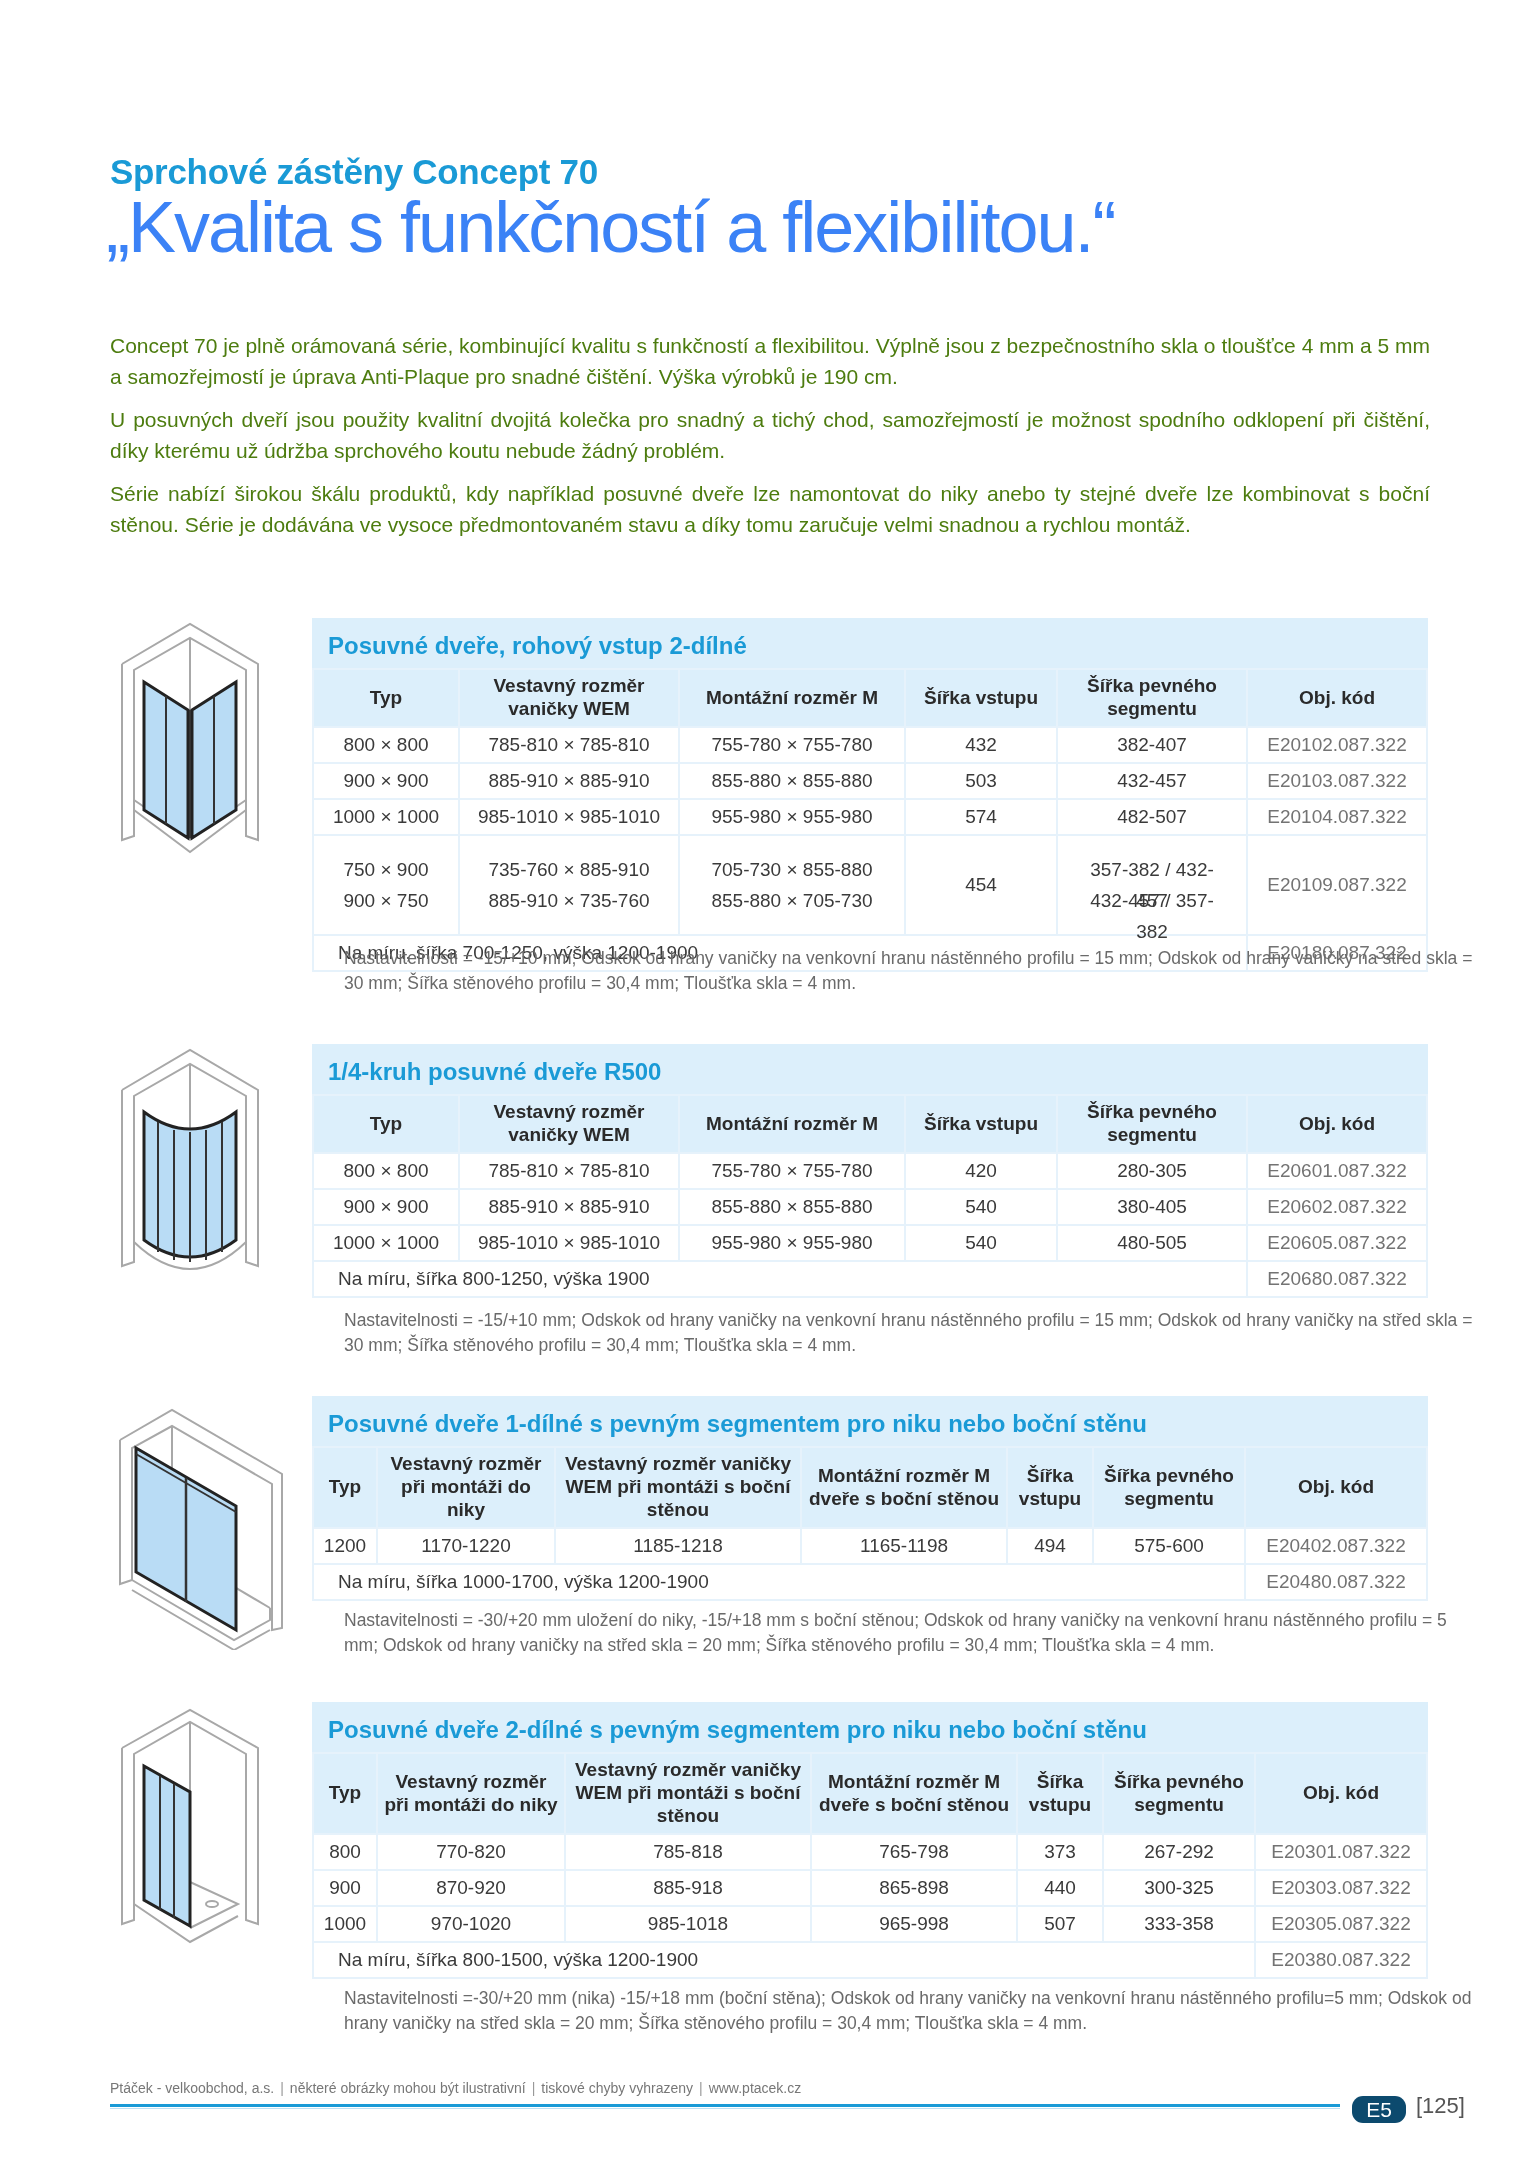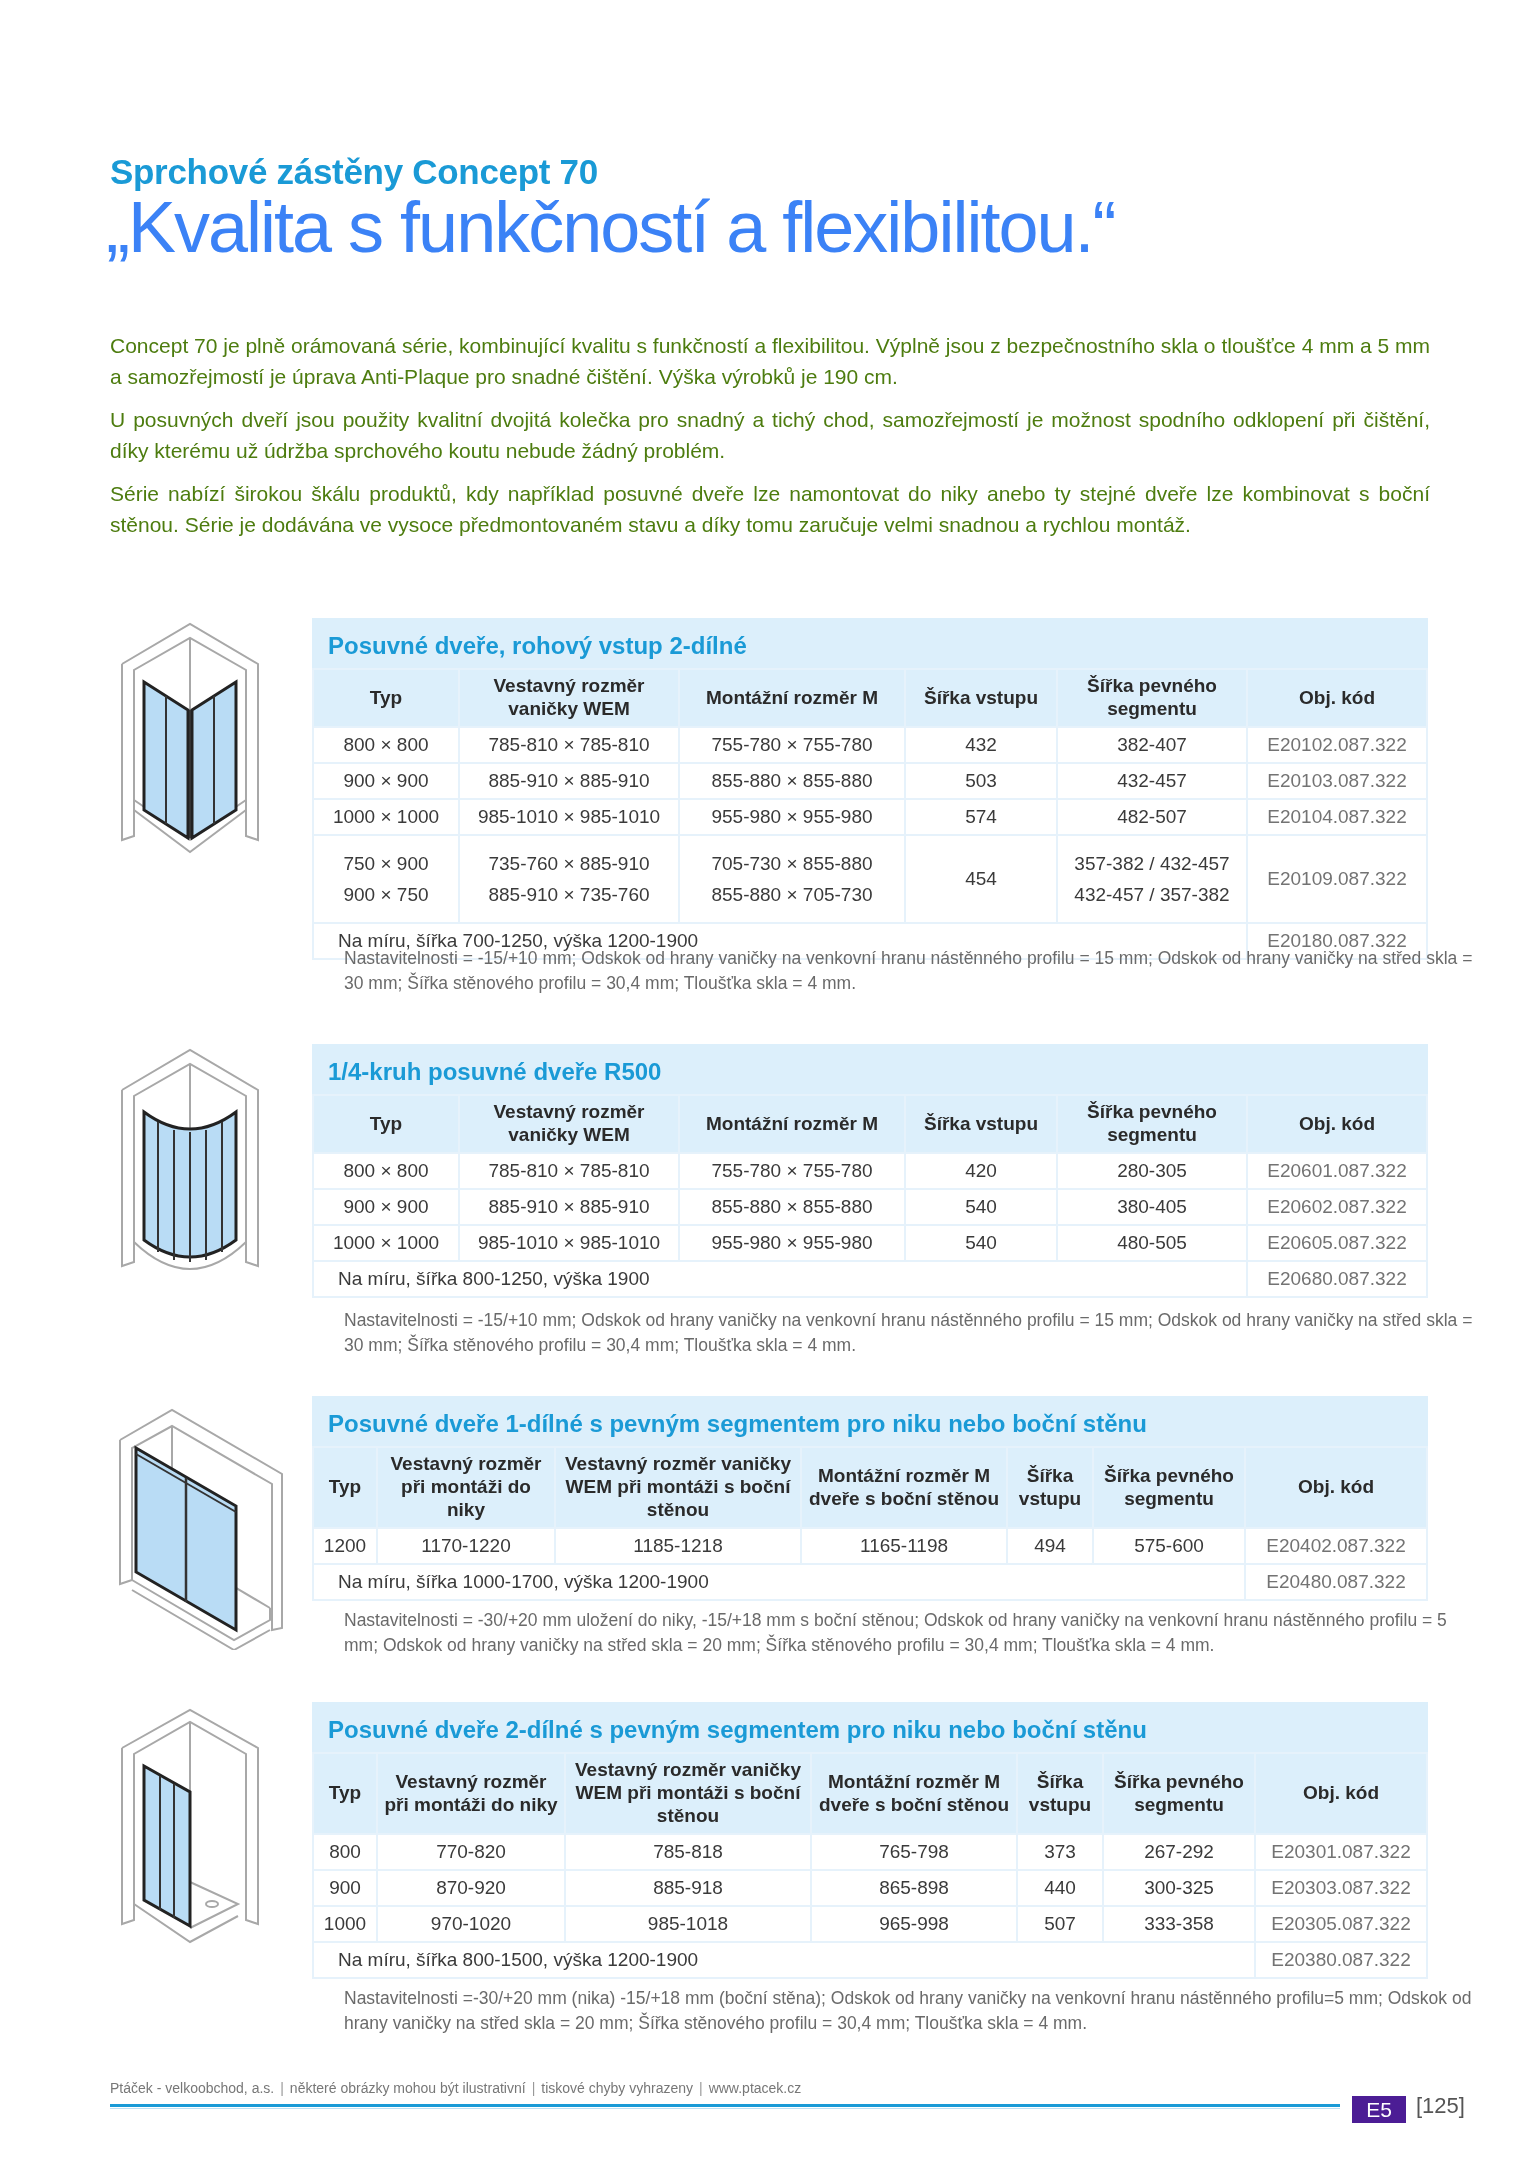"750 × 900" table.spec td.split { padding: 12px -> 18px }
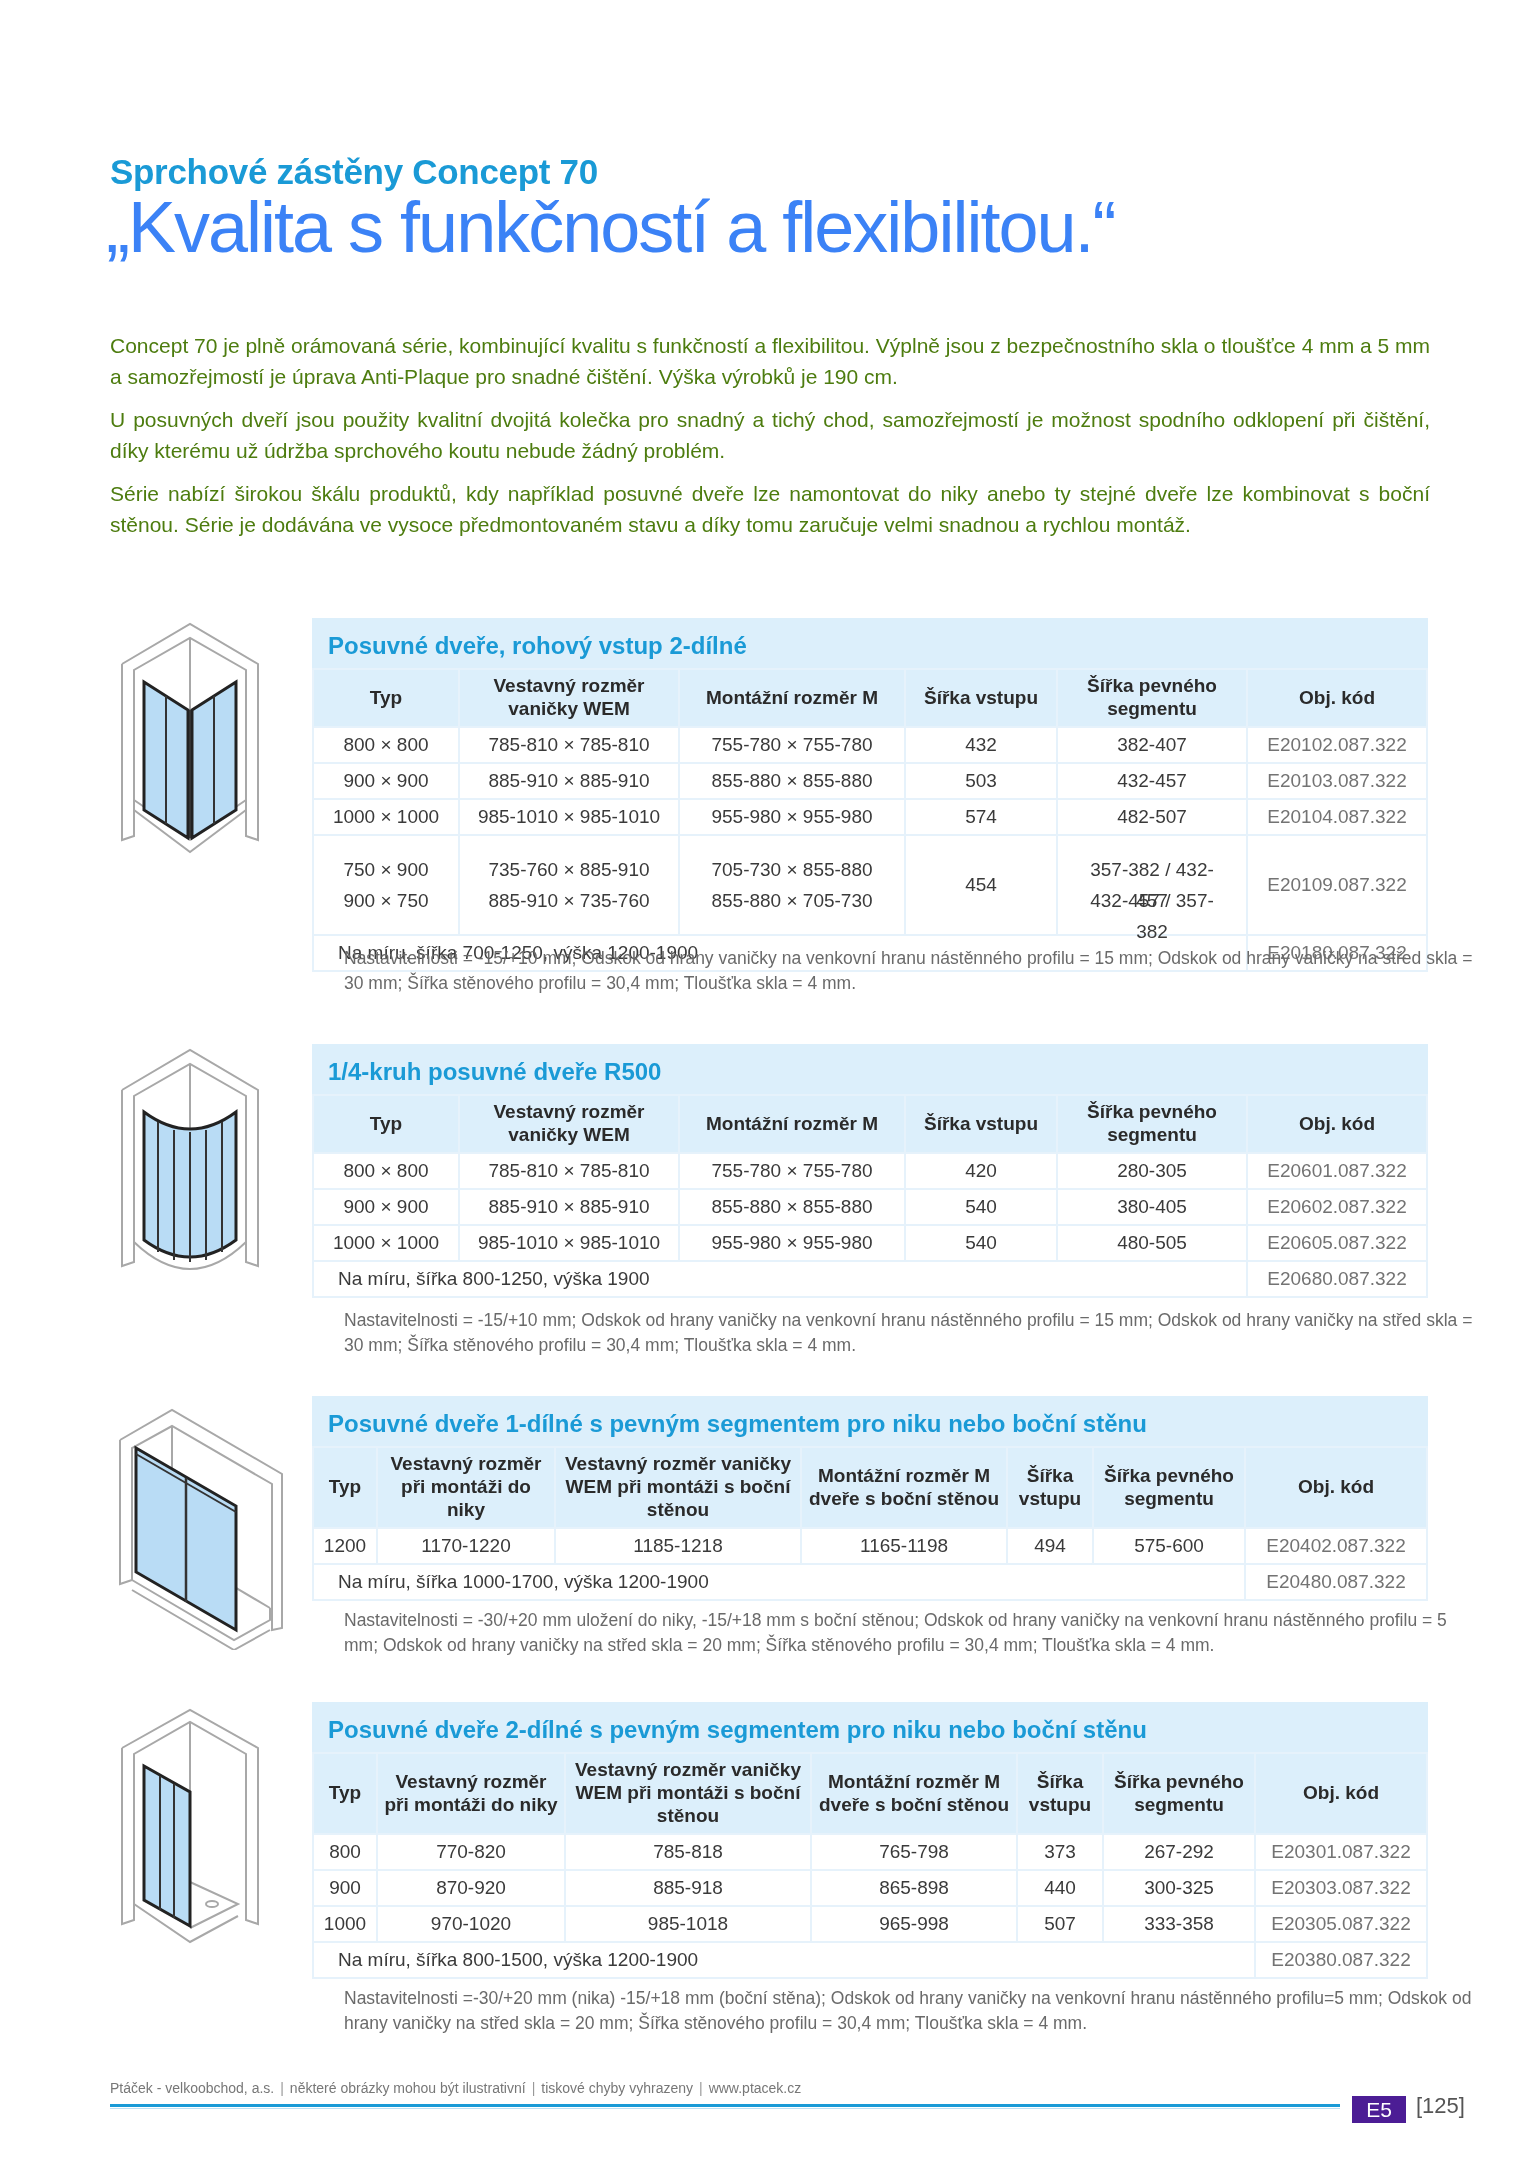"E5" .page-tag { background: #4c1d95 -> #0c4a6e; border-radius: none -> 11px }
